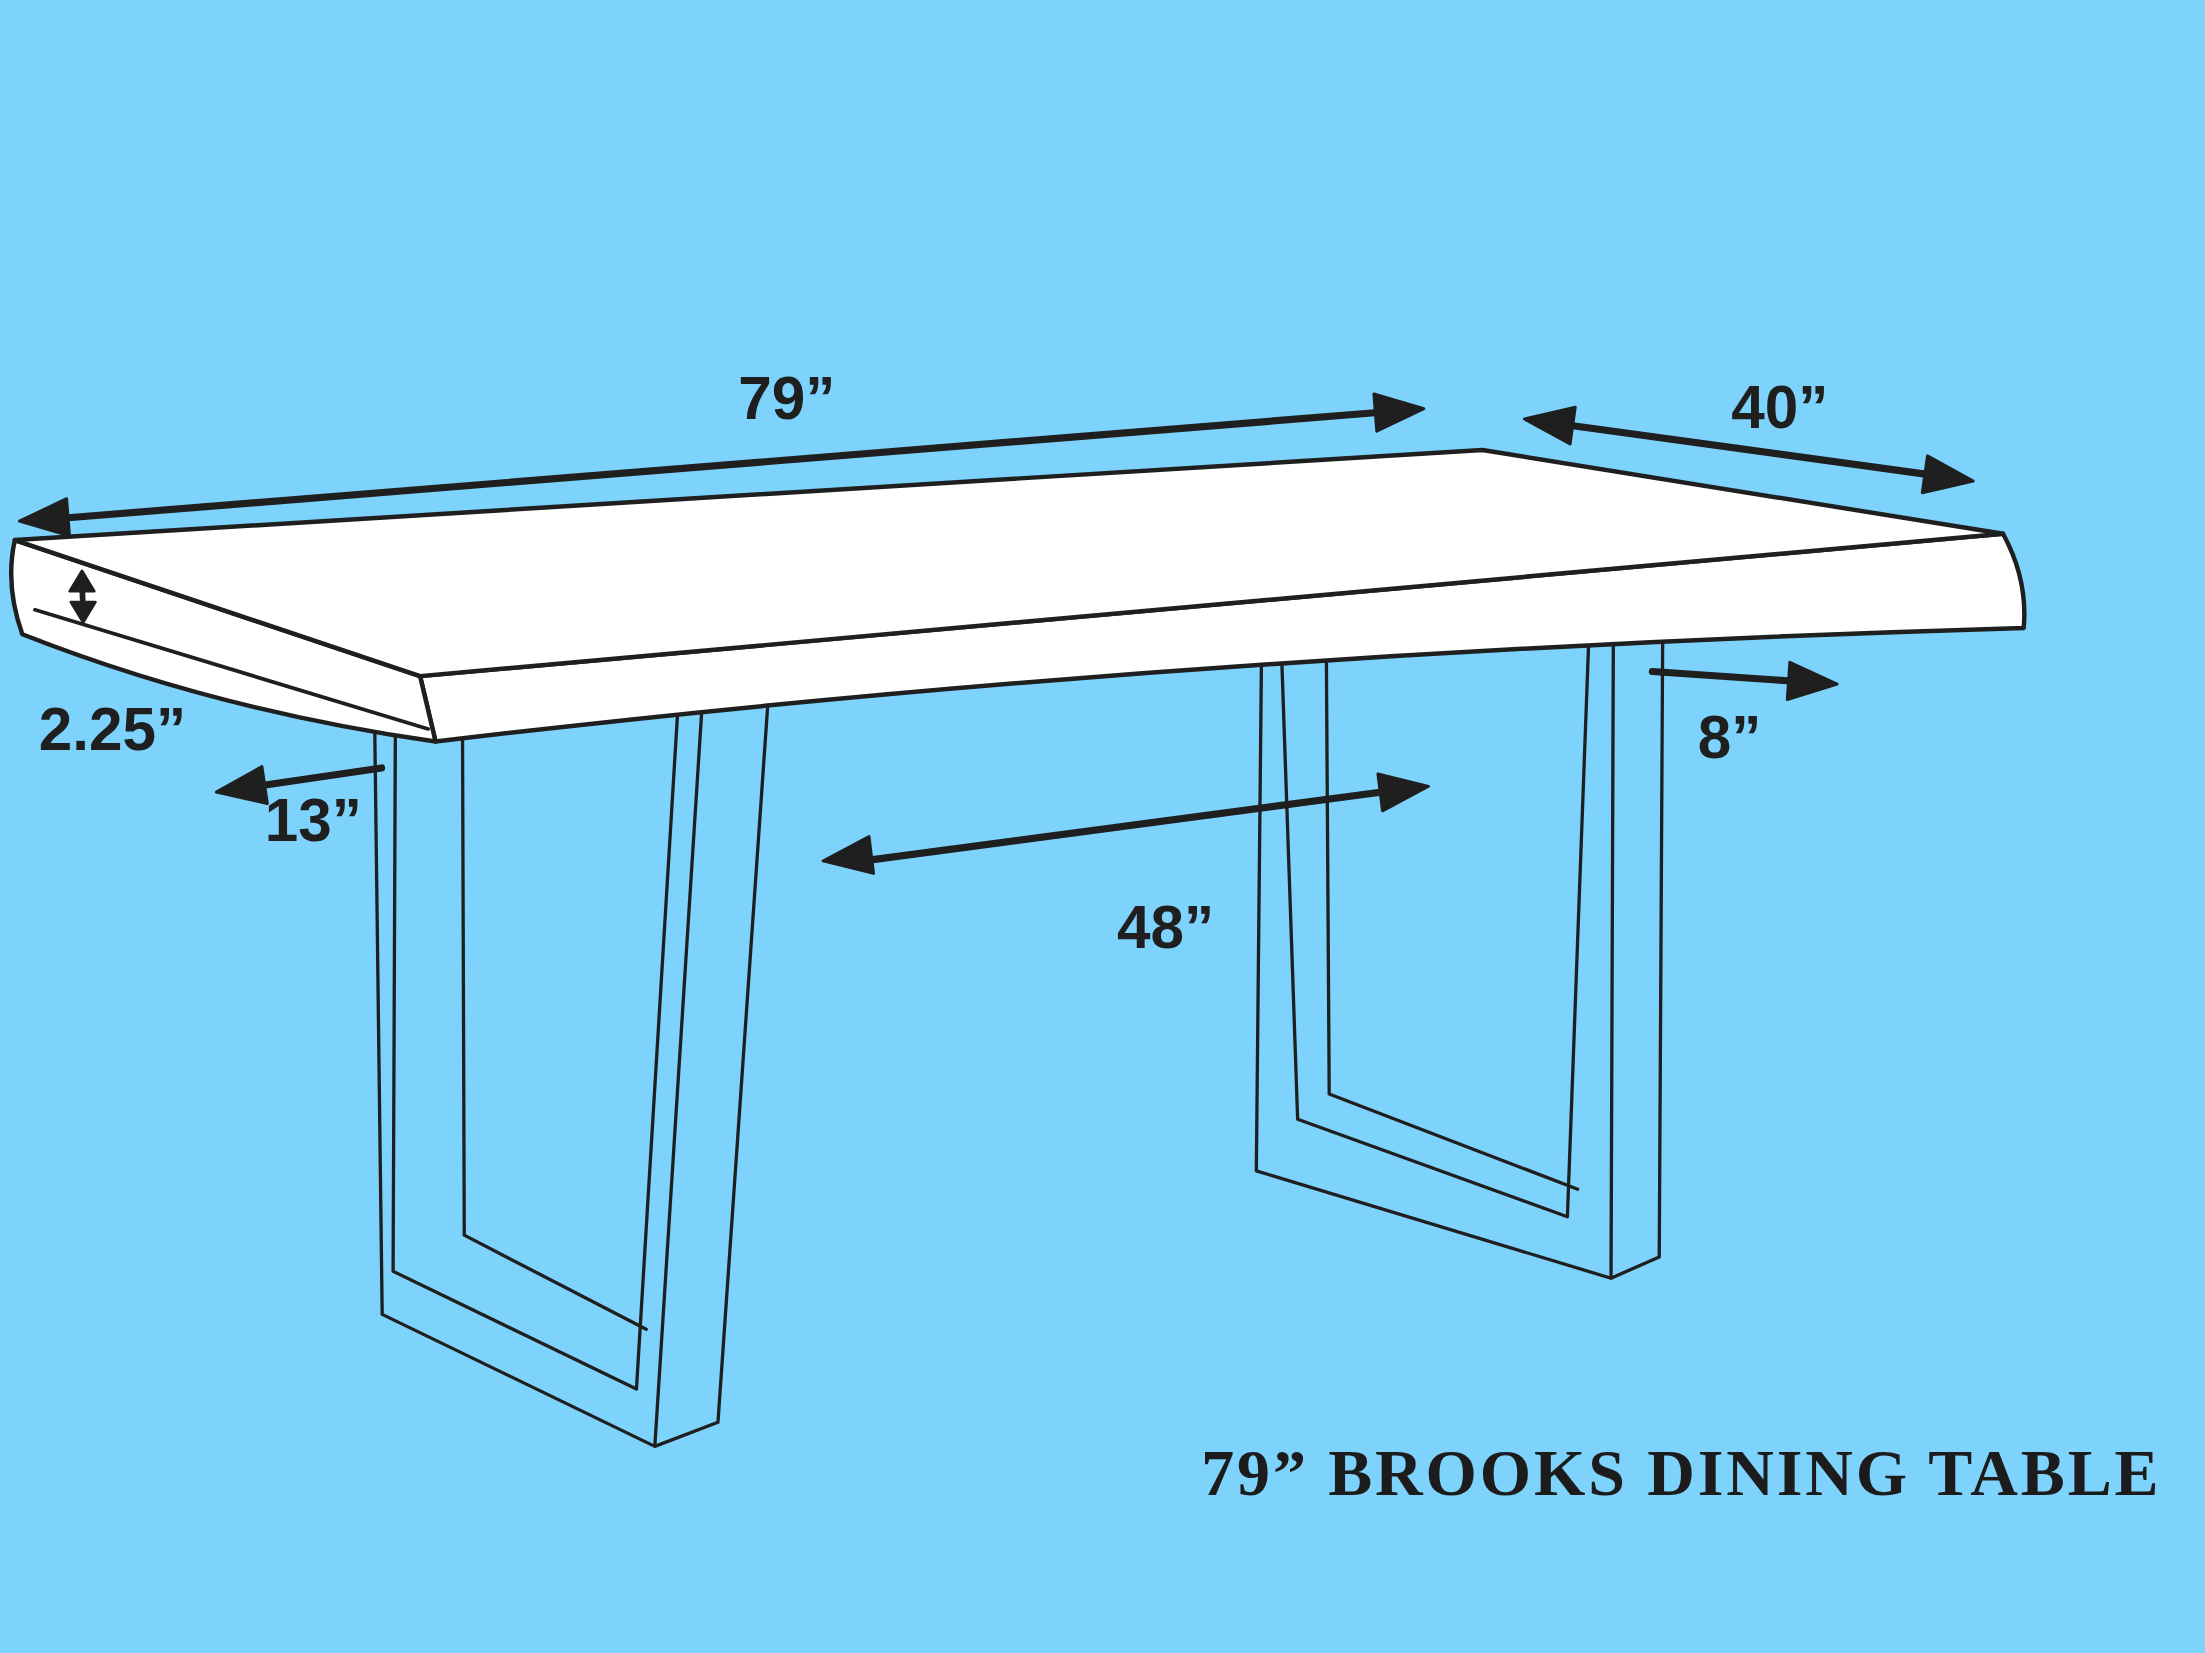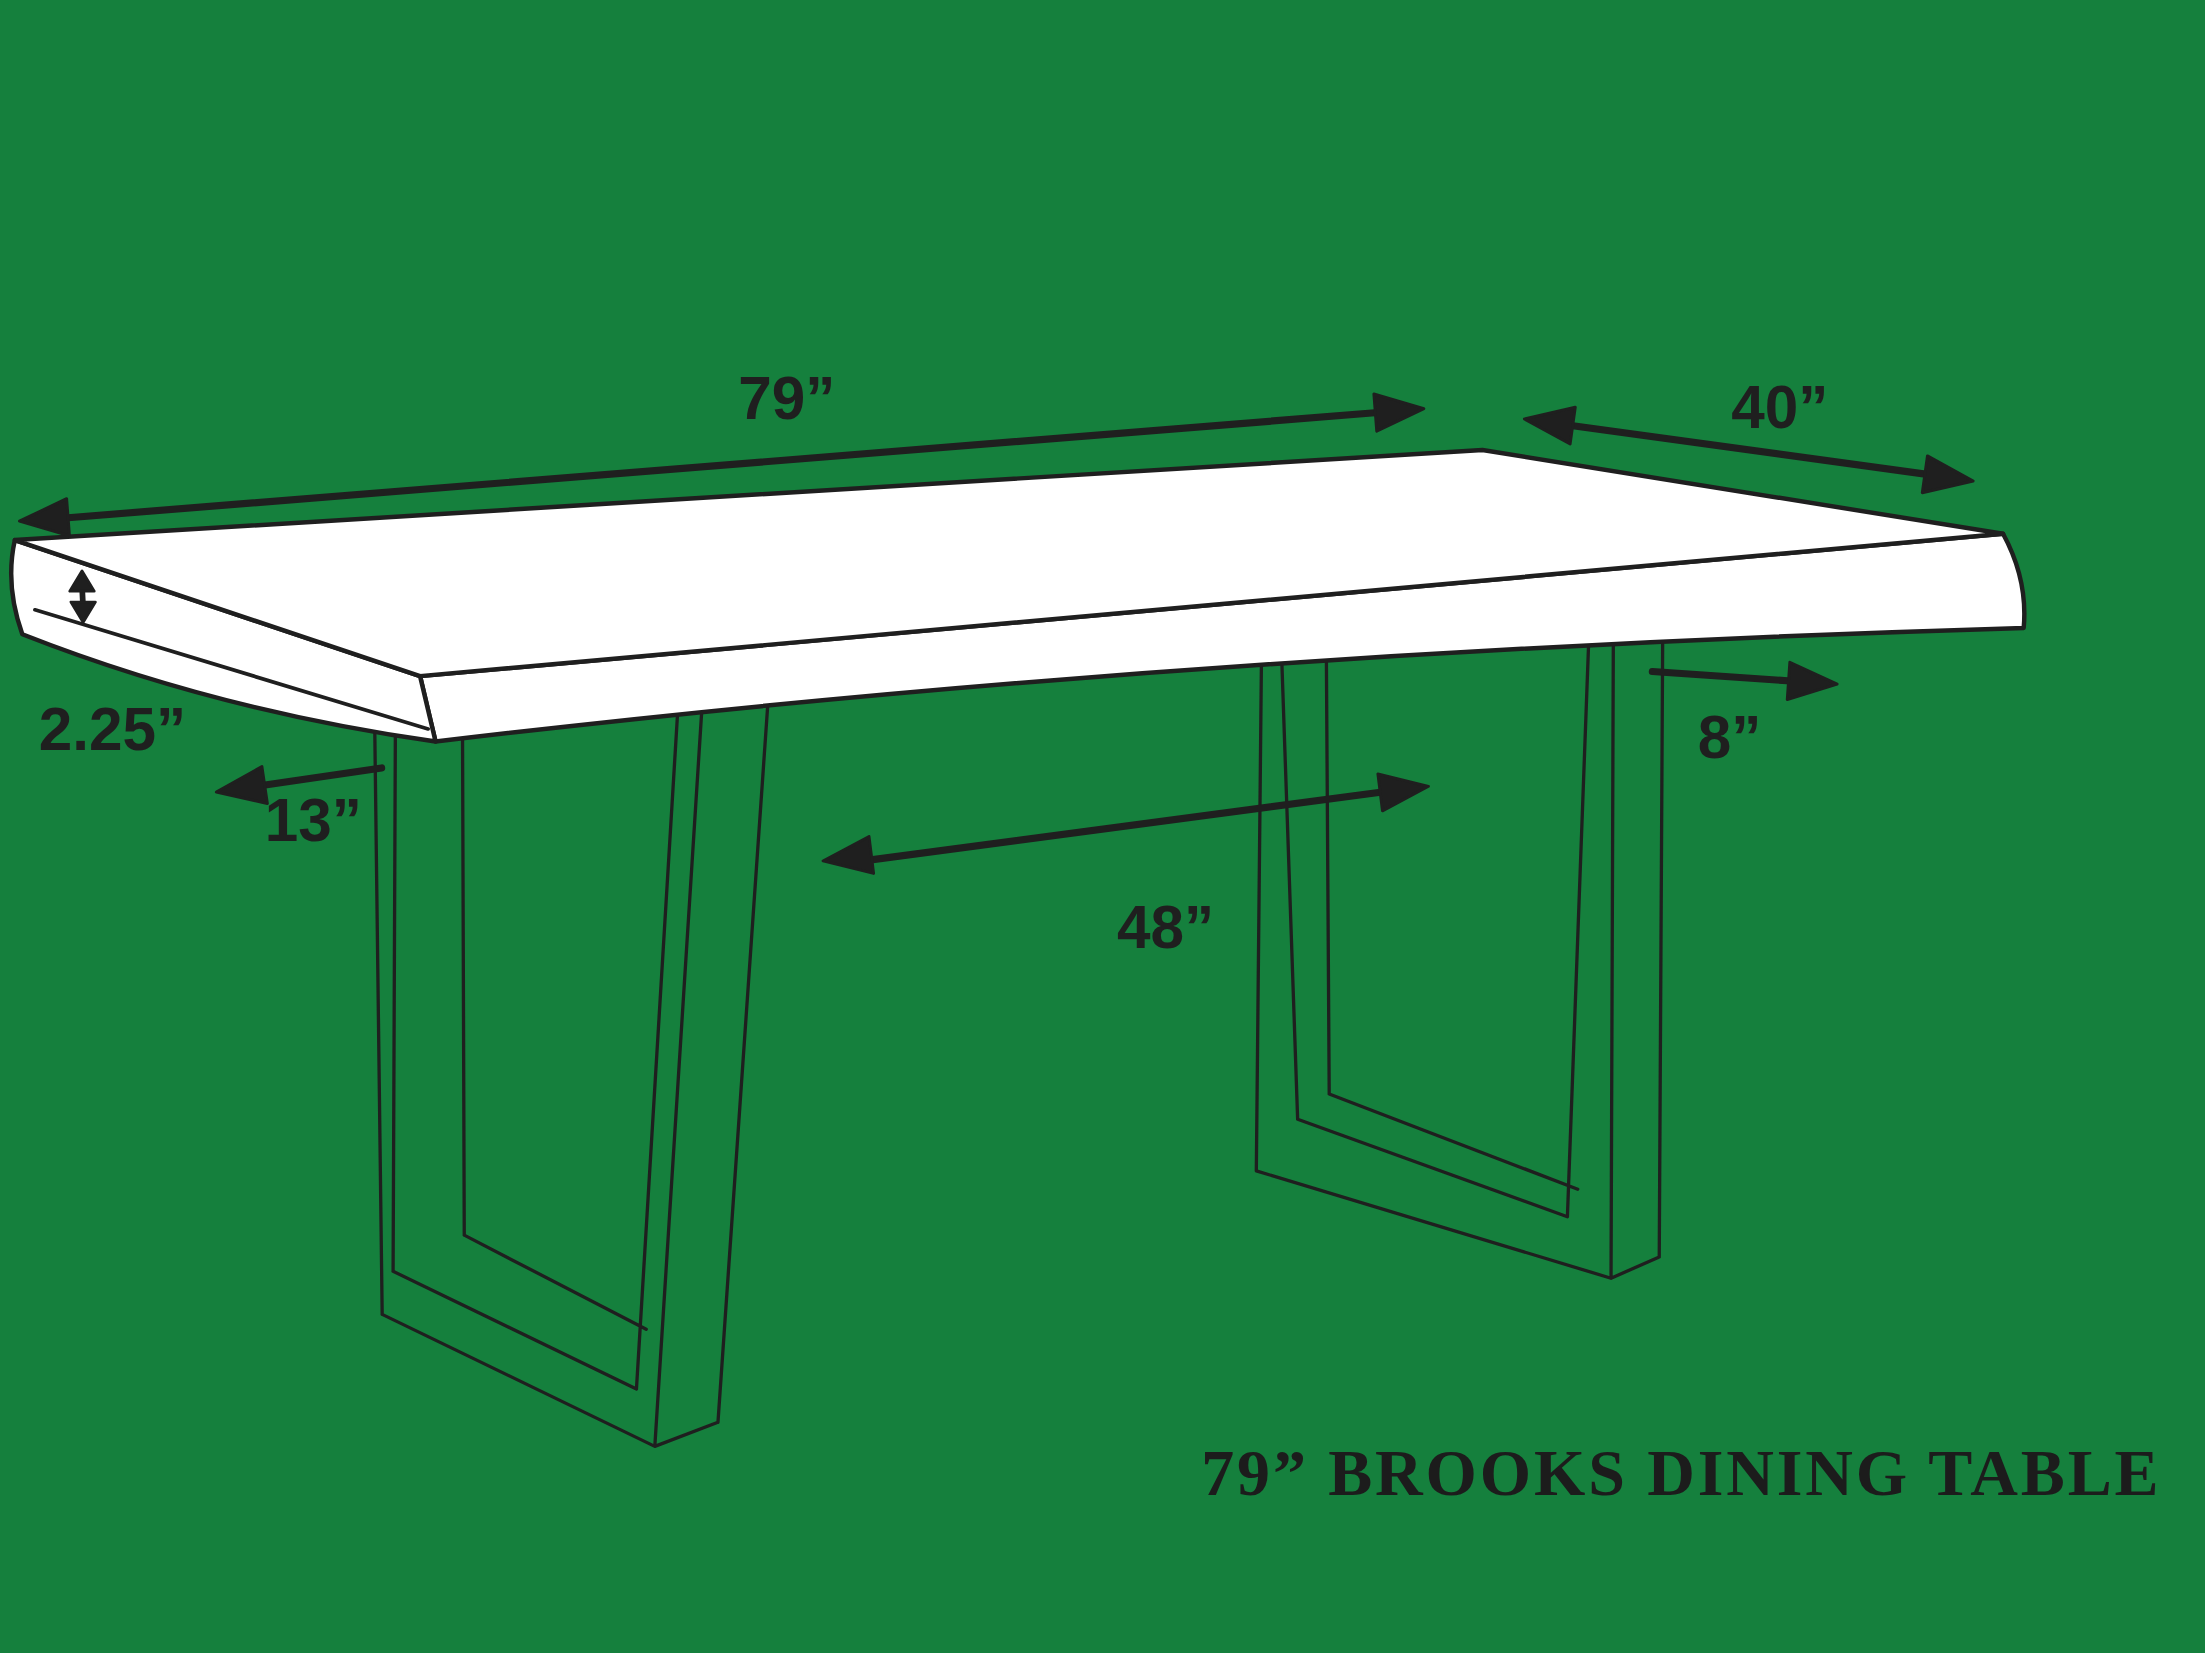"79”" .stage { background: #15803d -> #7dd3fc }
